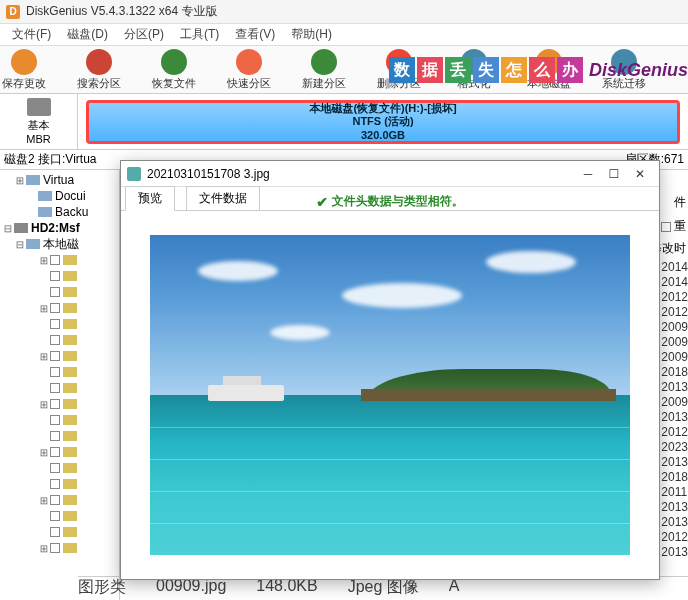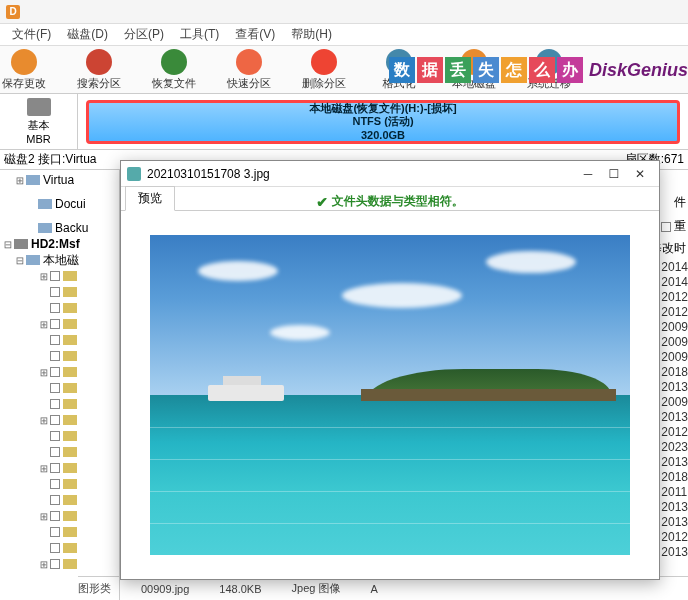"DiskGenius V5.4.3.1322 x64 专业版" div.title { html: none -> <div>DiskGenius V5.4.3.1322 x64 专业版</div> }
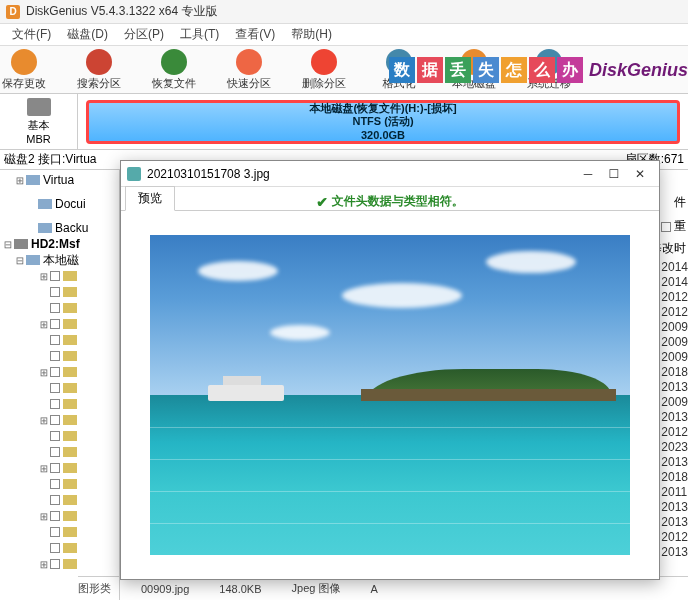"新建分区" div.tool { html: none -> <div> <div></div> <div>新建分区</div> </div> }
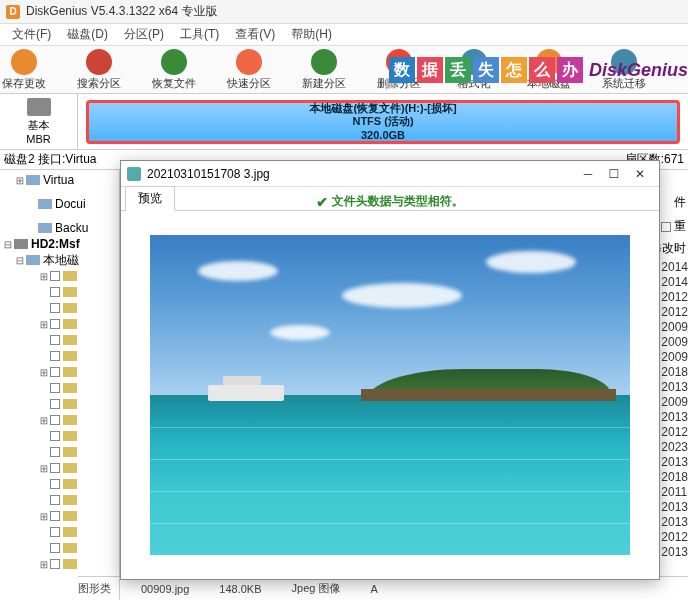"Docui" .indent2 { margin-top: 8px -> none }
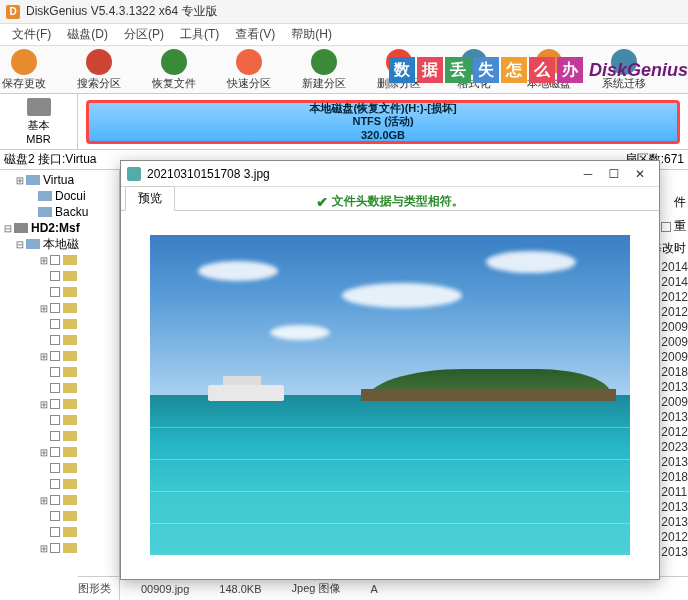"文件数据" div.ptab { html: none -> <div>文件数据</div> }
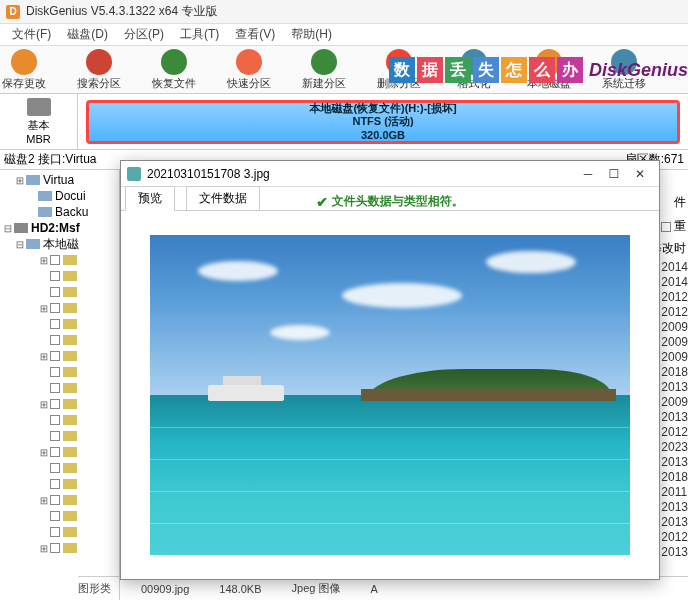"图形类" .bottom-row { align-items: center -> flex-start; font-size: 11px -> 16px }
